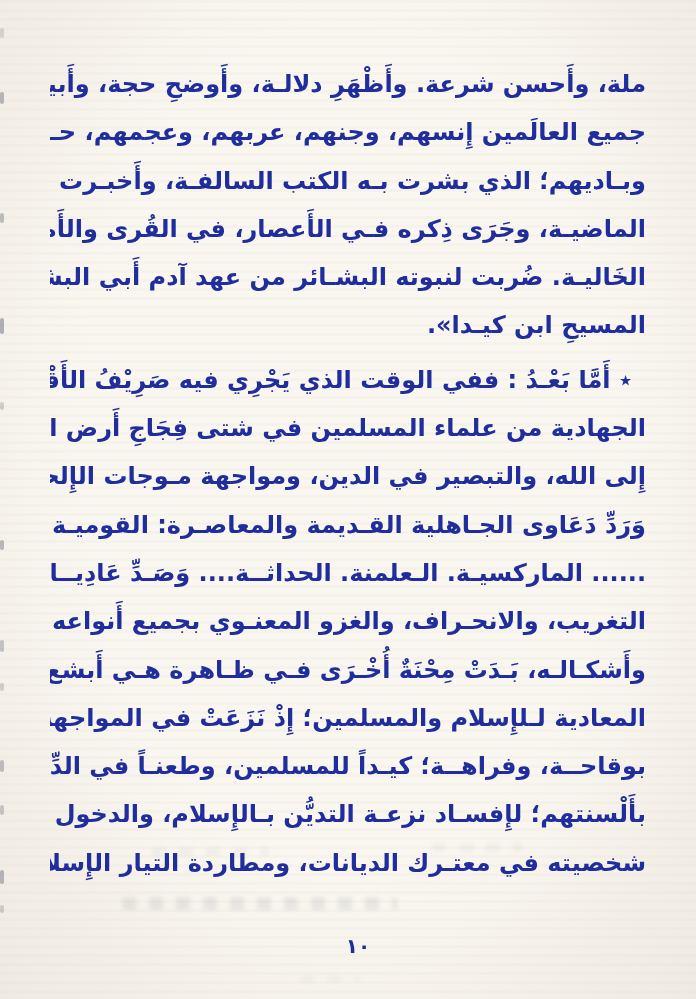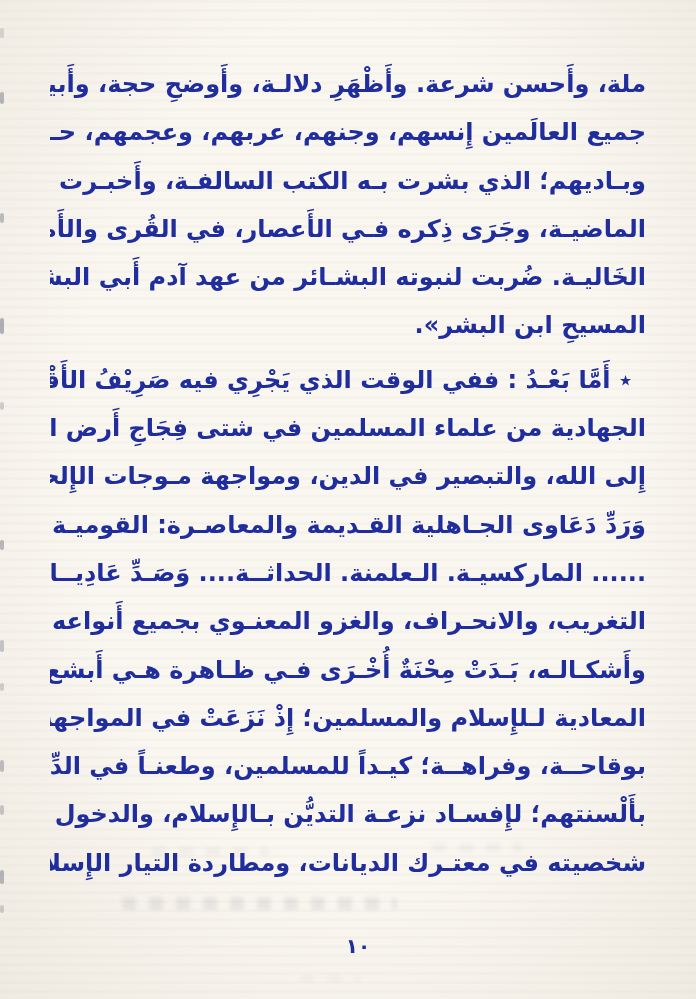"المسيحِ ابن البشر»." div.line { text: البشر -> كيـدا }
